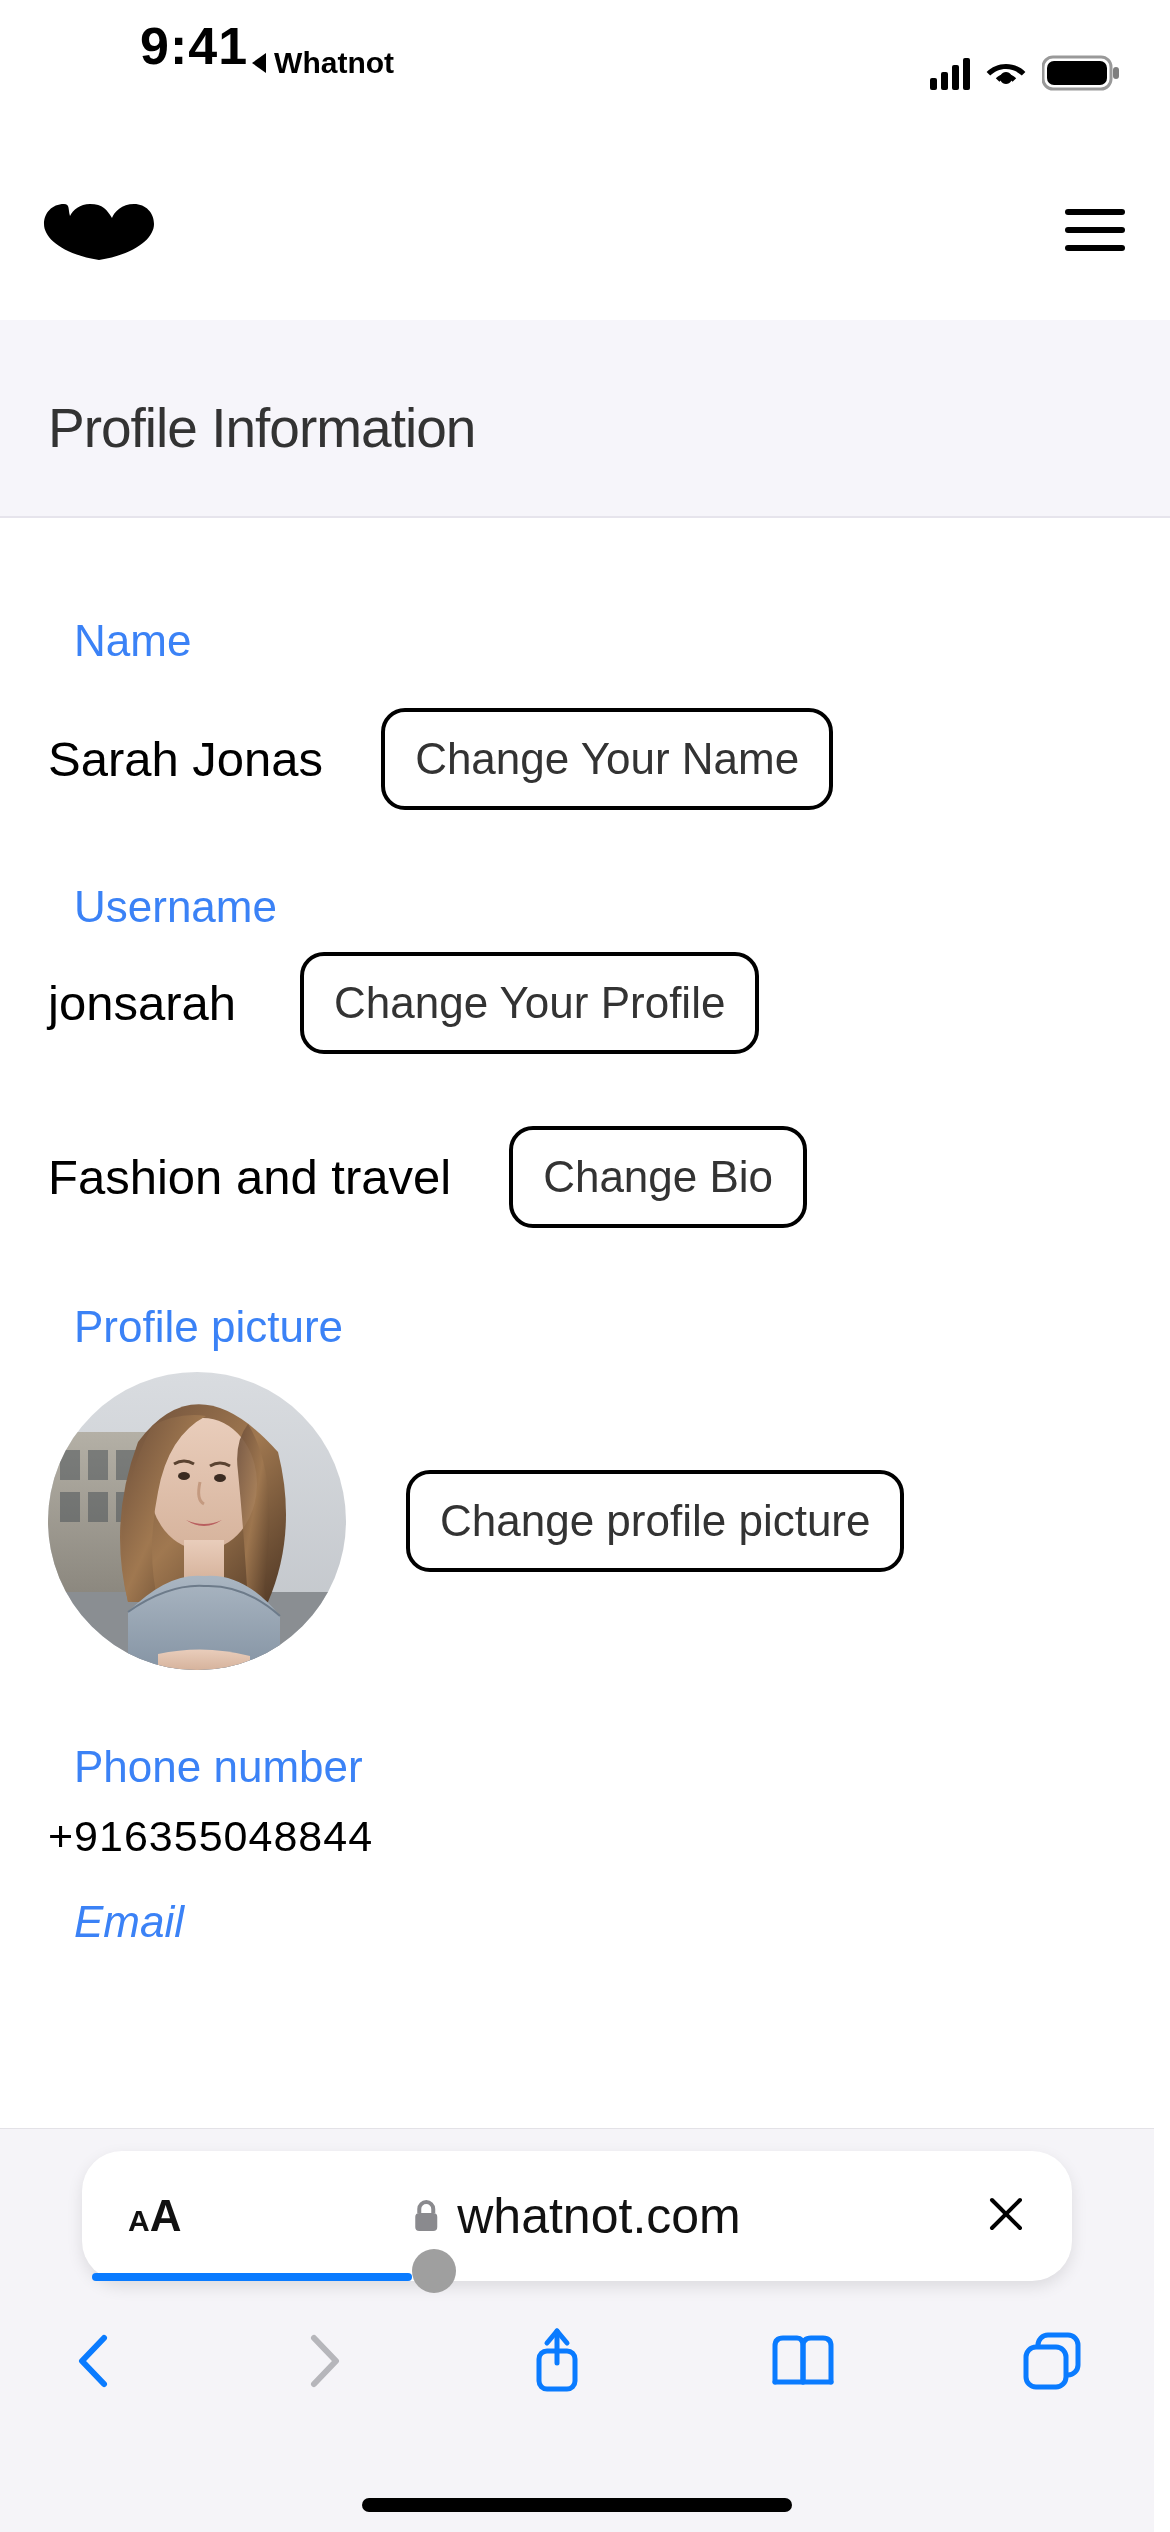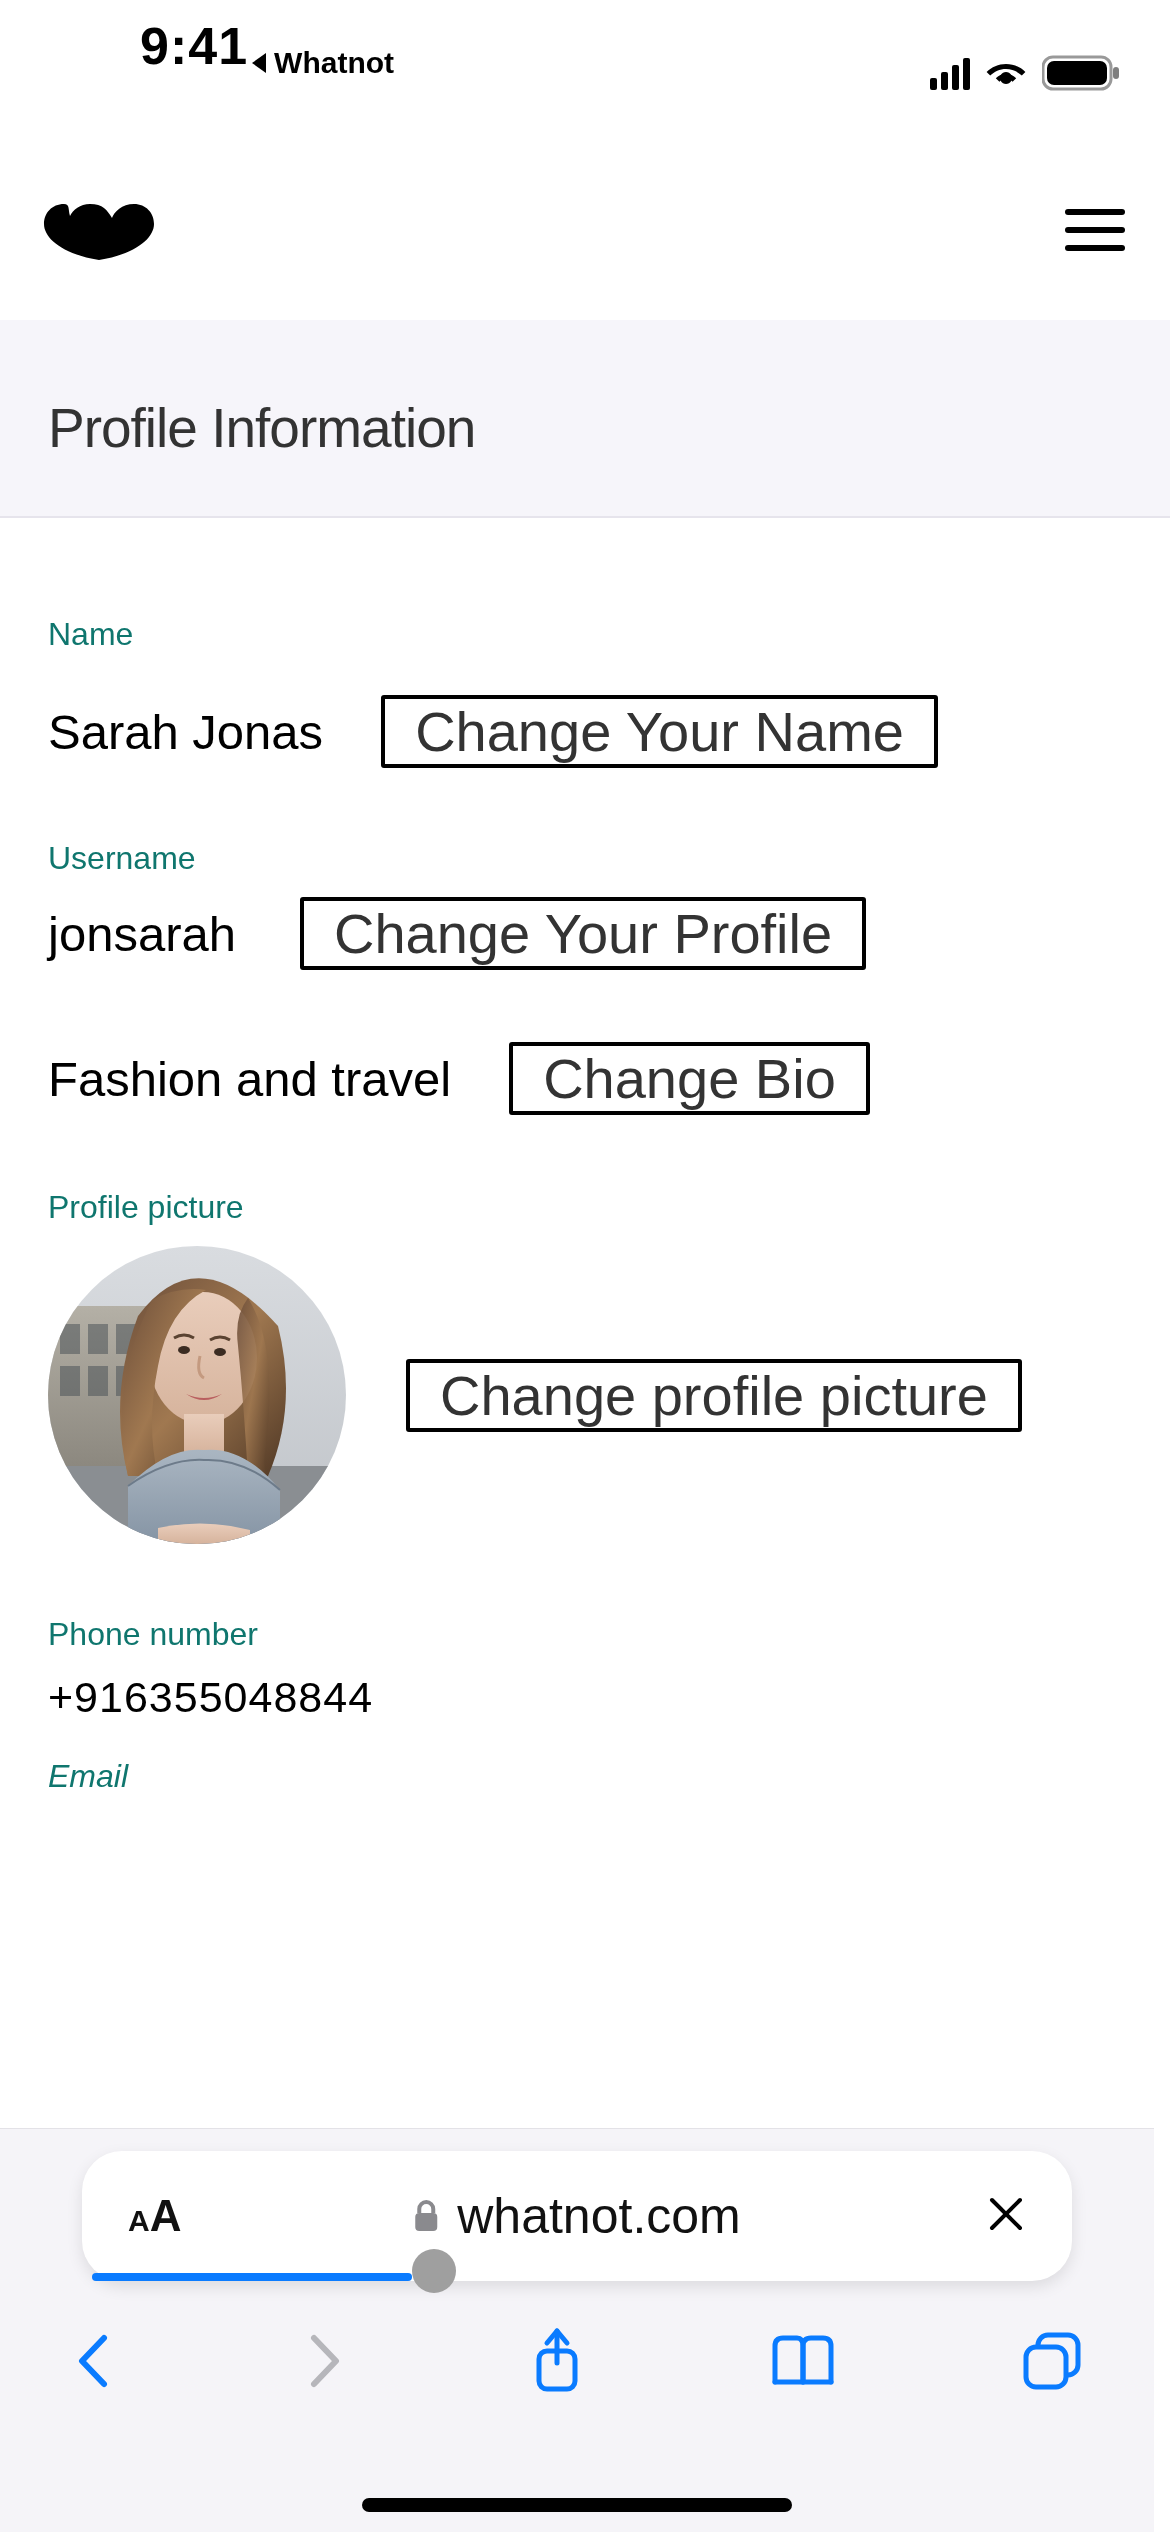"Name" .field-label { color: #0f766e -> #3b82f6; font-size: 32px -> 44px; margin-left: none -> 26px }
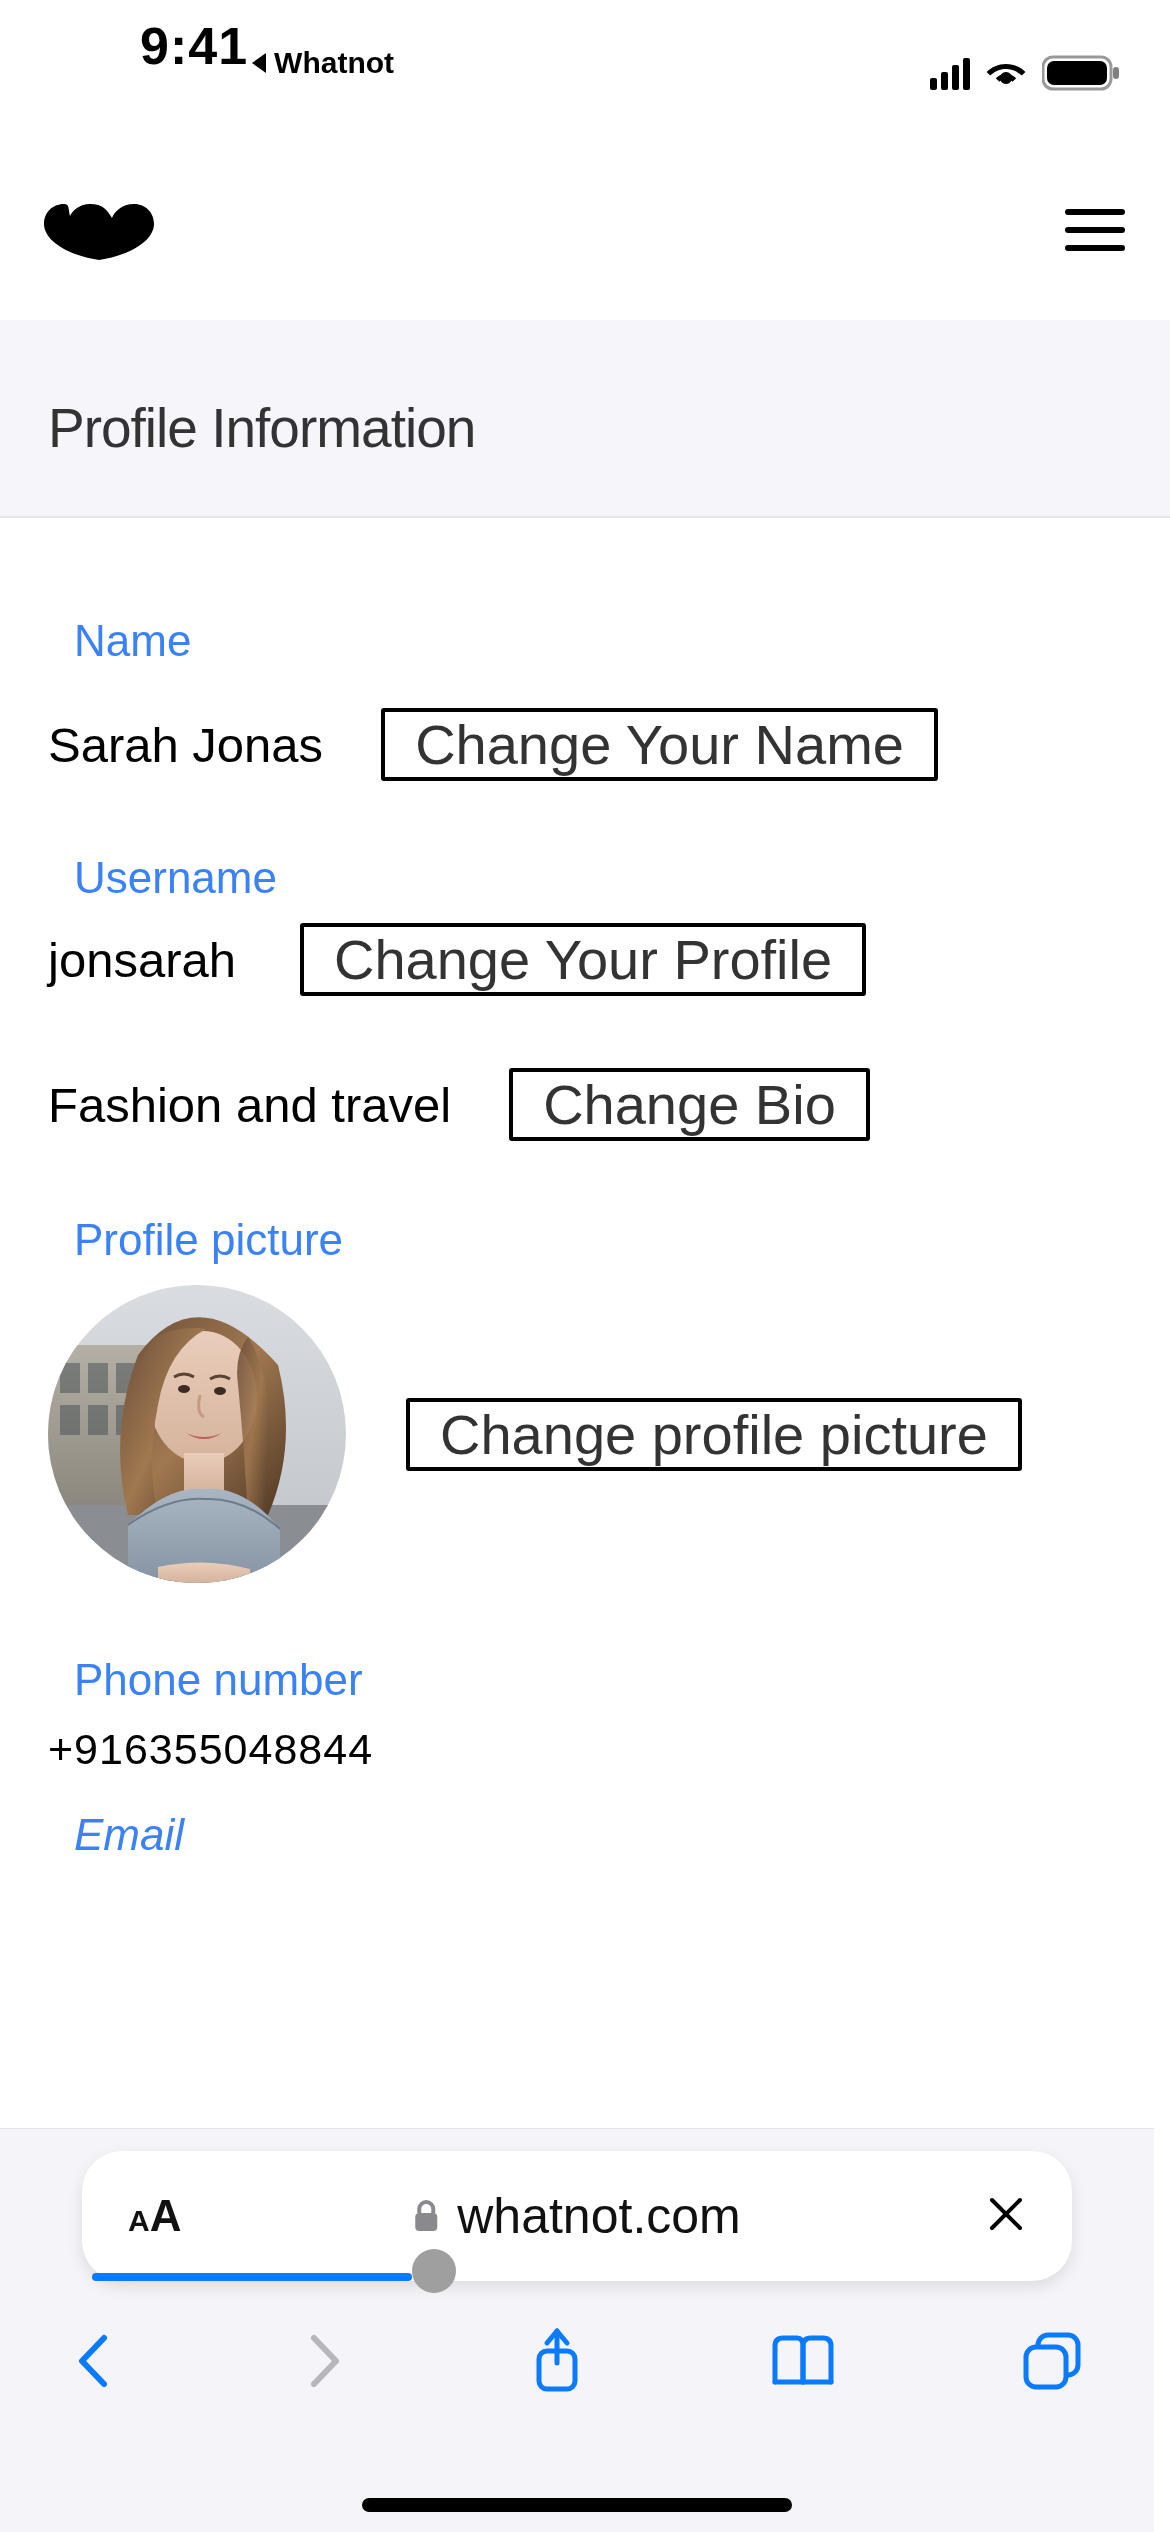"Change Your Name" .btn-outline { border-radius: 3px -> 24px; font-size: 56px -> 44px; padding: 0 30px -> 22px 30px }
